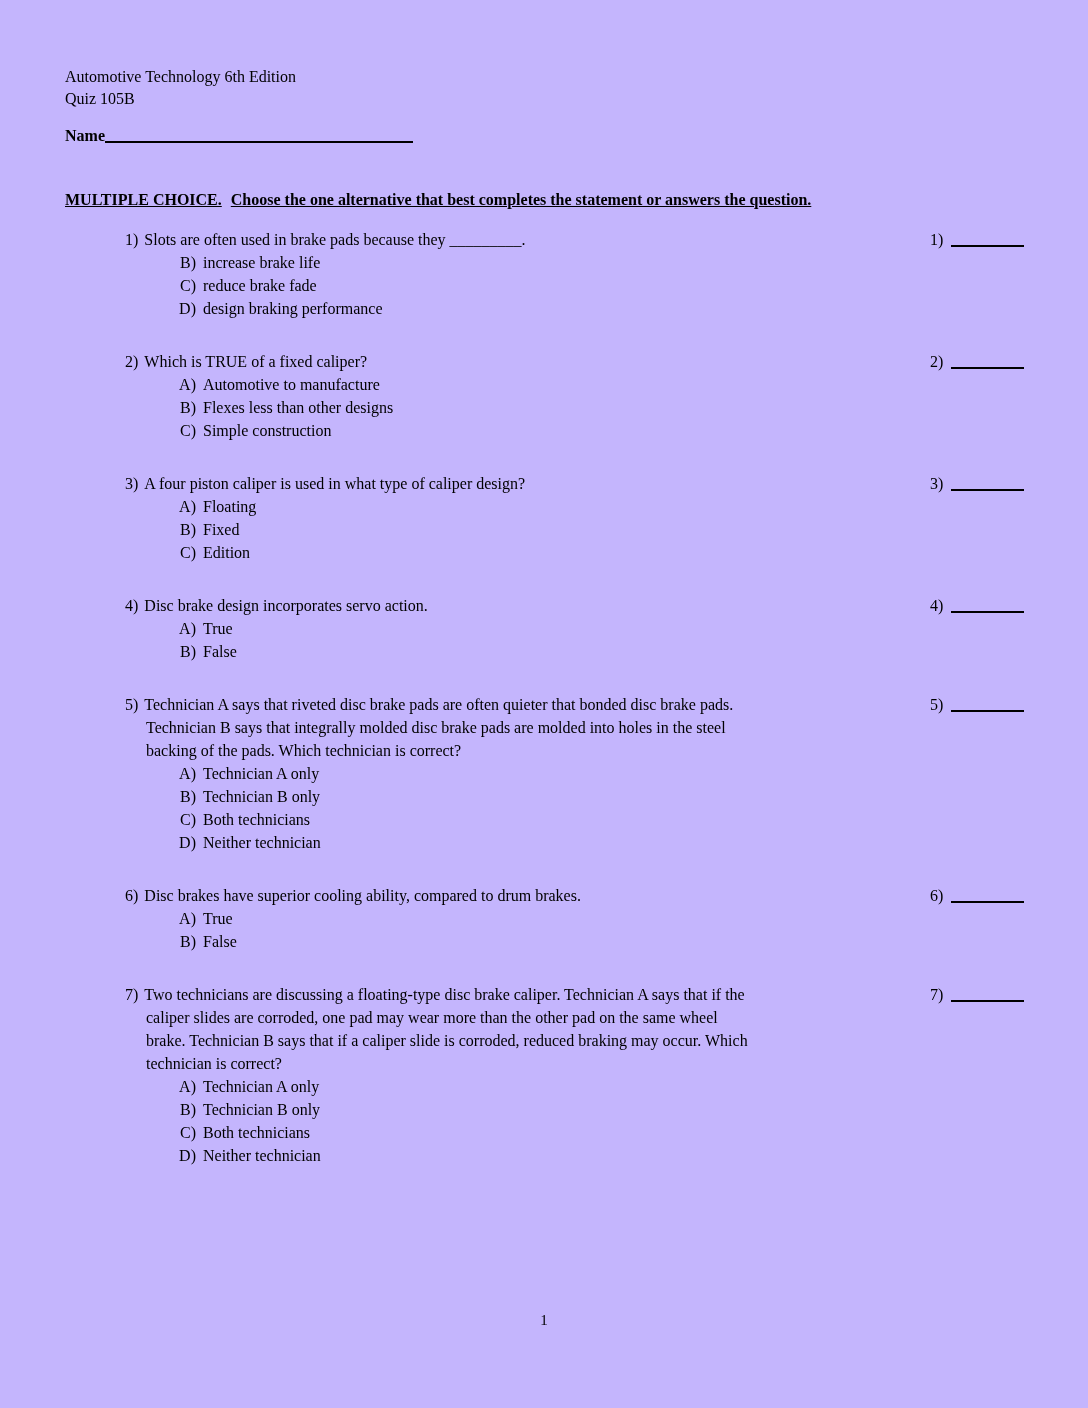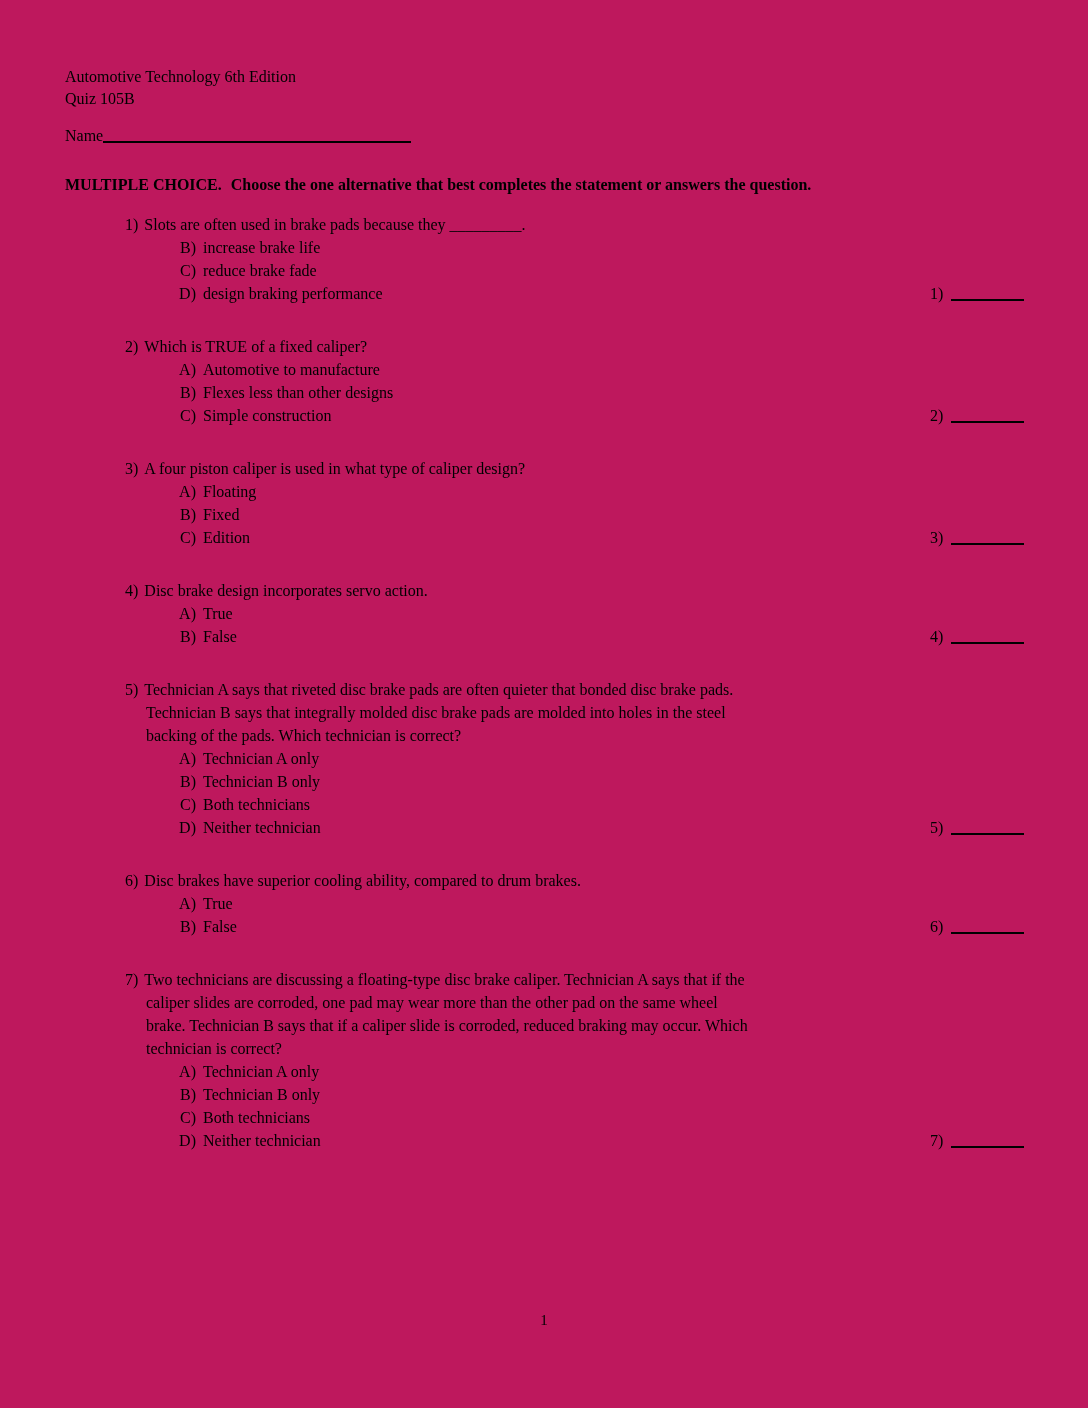"Automotive Technology 6th Edition" .page { background: #be185d -> #c4b5fd }
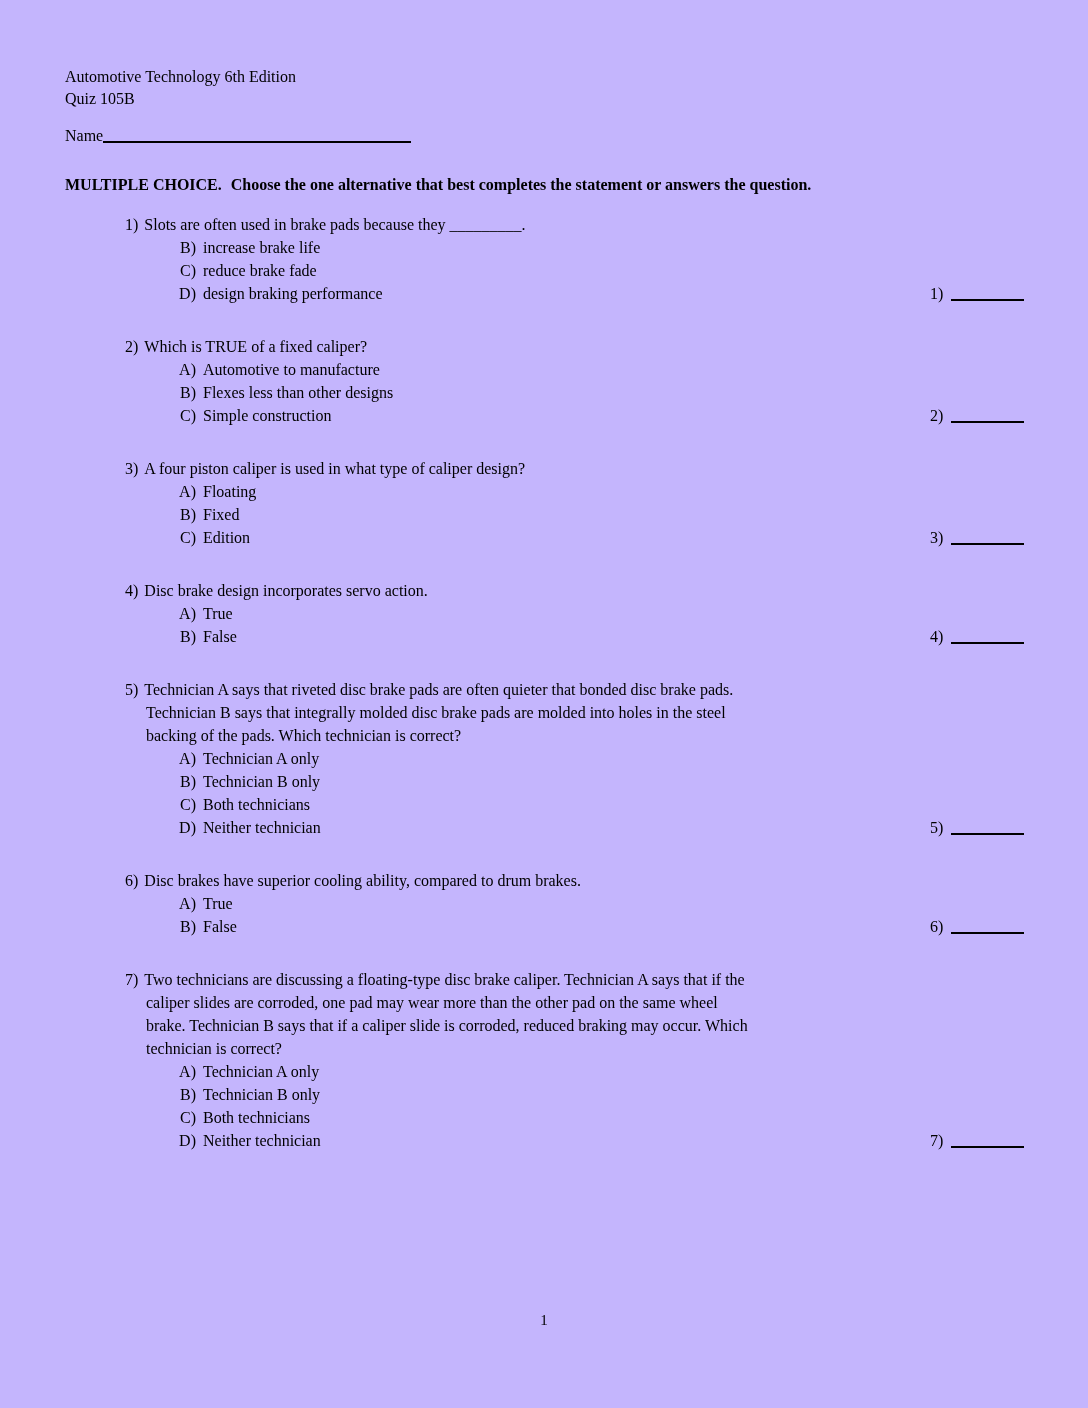"Name" .name-label { font-weight: normal -> bold }
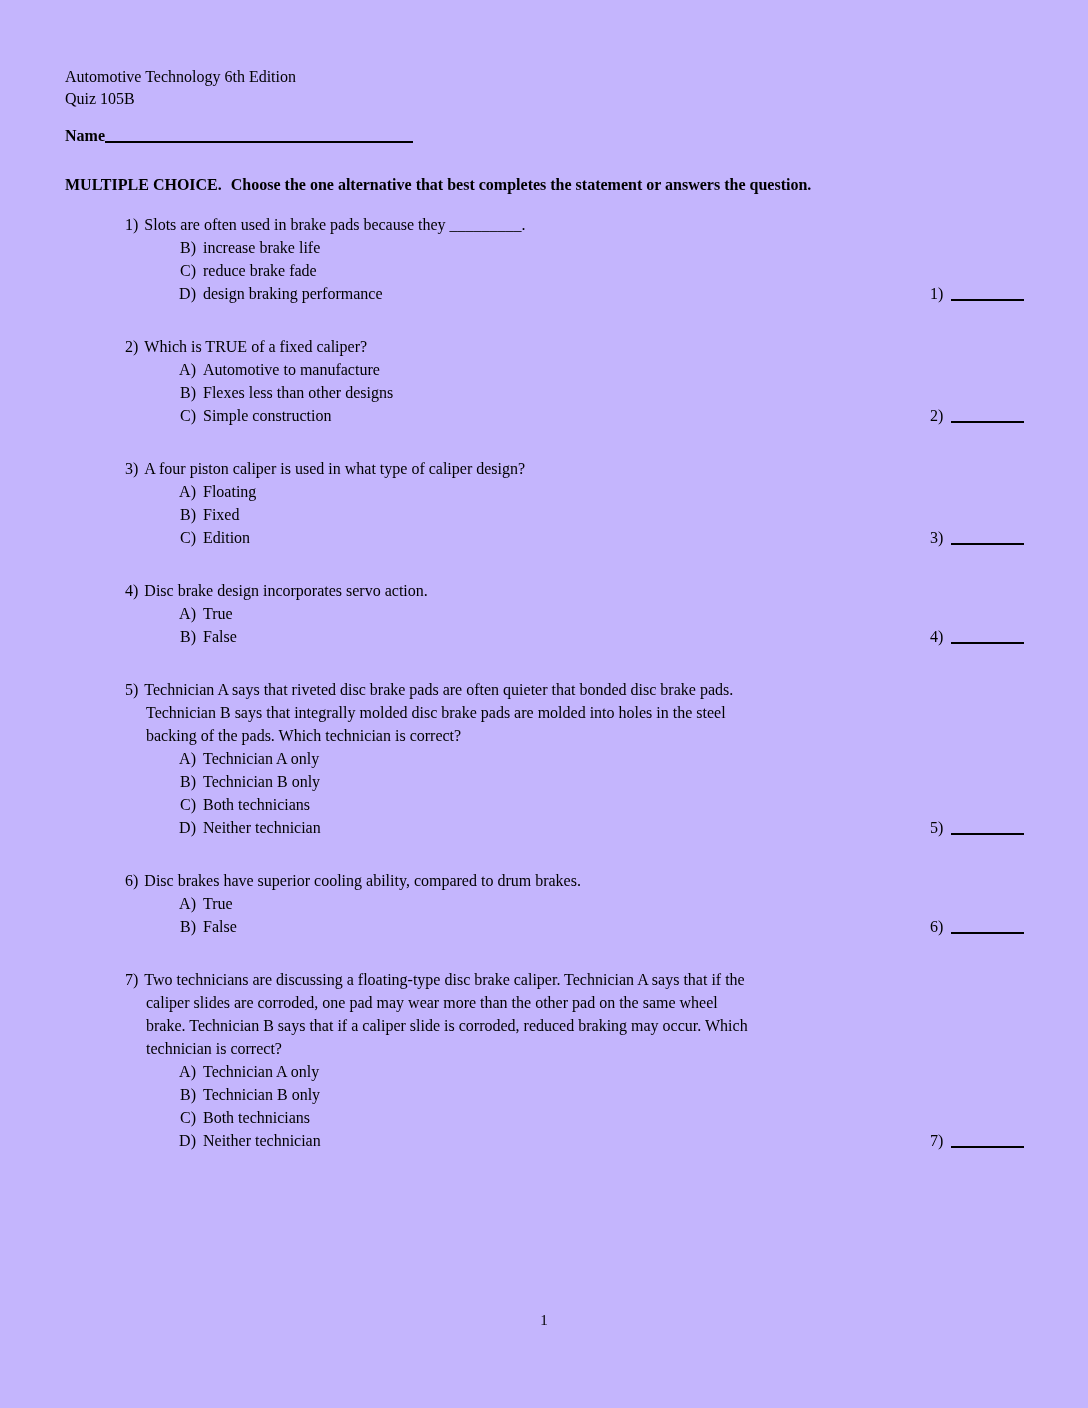"MULTIPLE CHOICE. Choose the one" .section-heading { margin-top: 26px -> 41px; text-decoration: none -> underline }
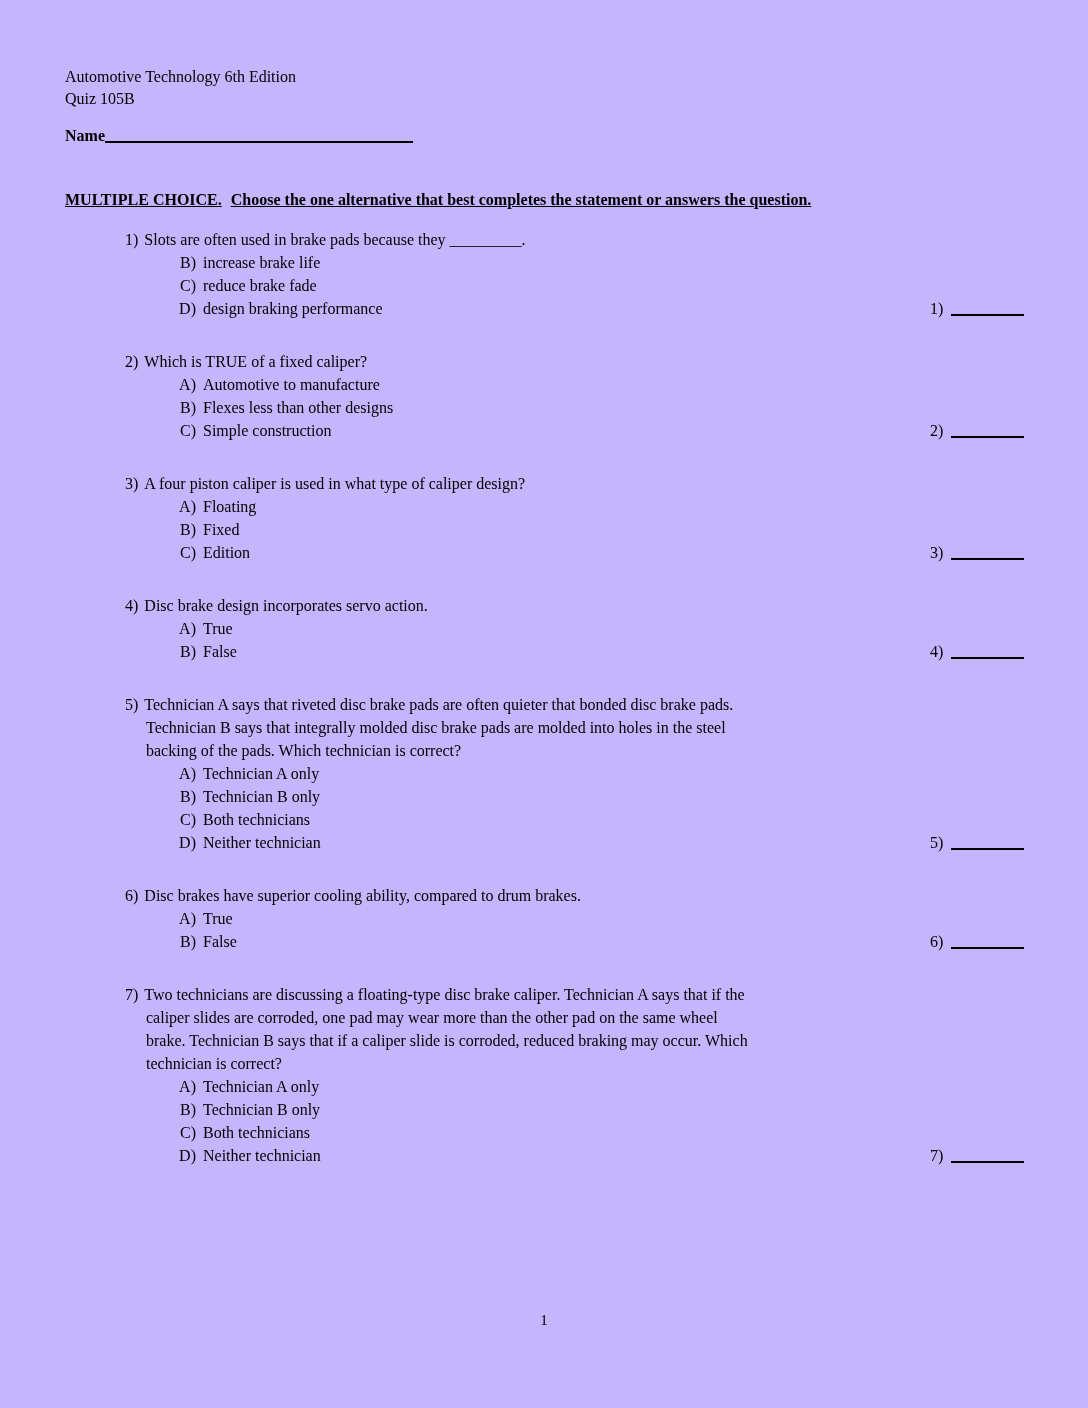"1) Slots are often used" .question { align-items: flex-end -> flex-start }
